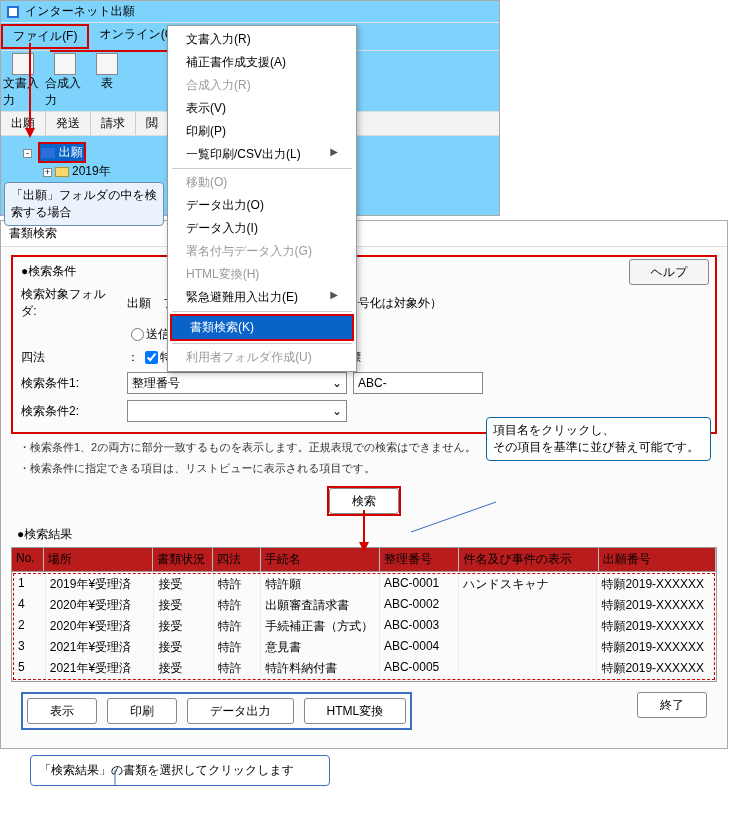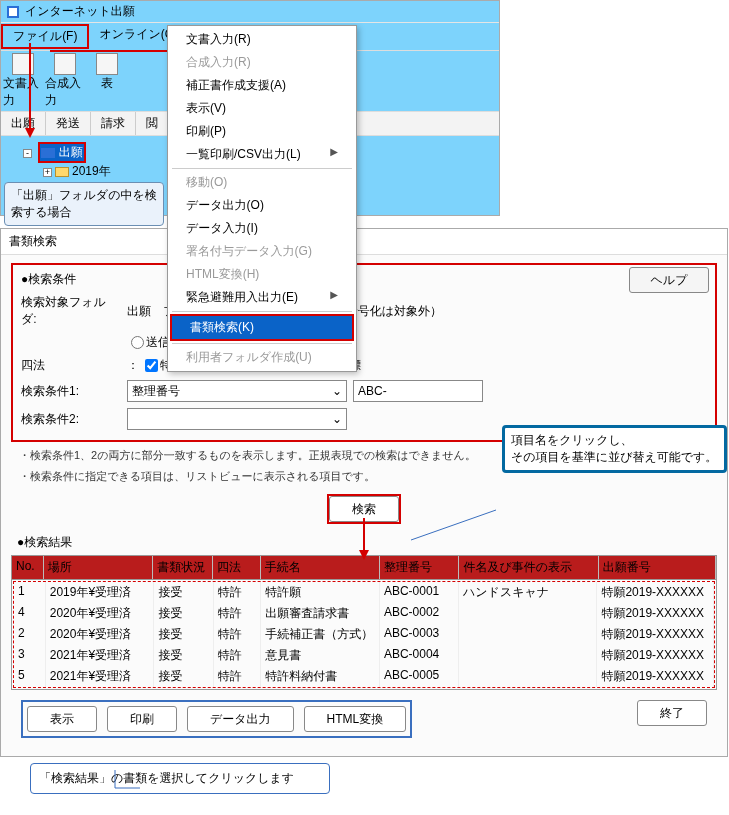"合成入力(R)" div.mi { order: before "補正書作成支援(A)" -> after "補正書作成支援(A)" }
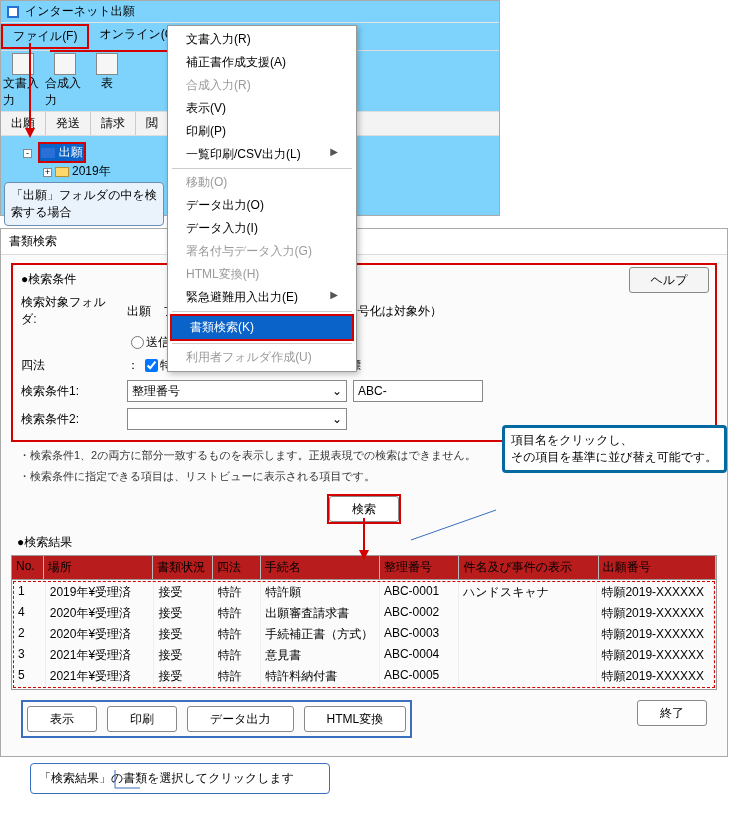"書類検索" .dialog { margin-top: 12px -> 4px }
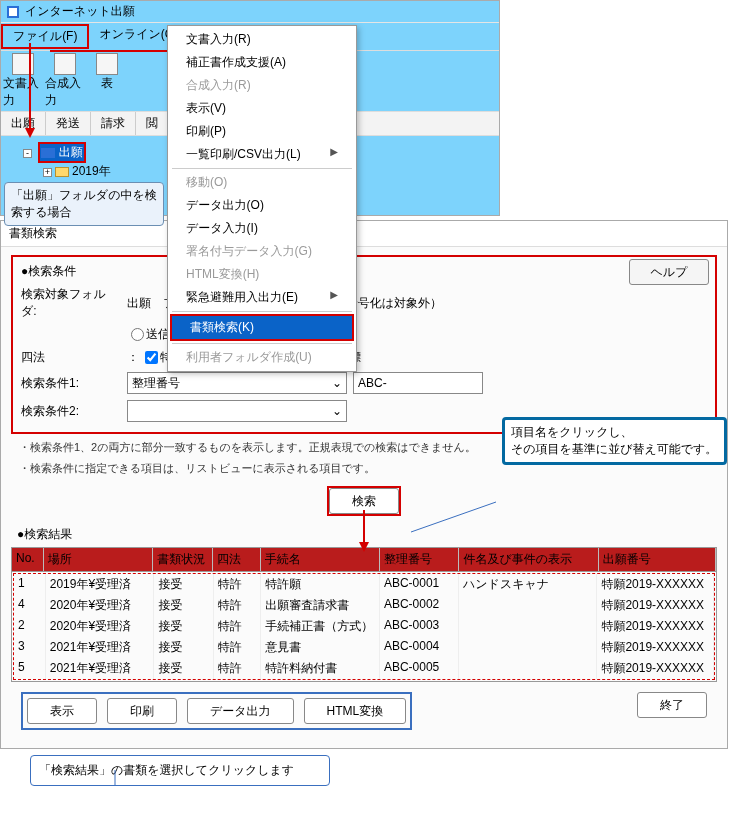"項目名をクリックし、" .callout2 { border: 3px solid #0369a1 -> 1px solid #0369a1; right: 0 -> 16px }
